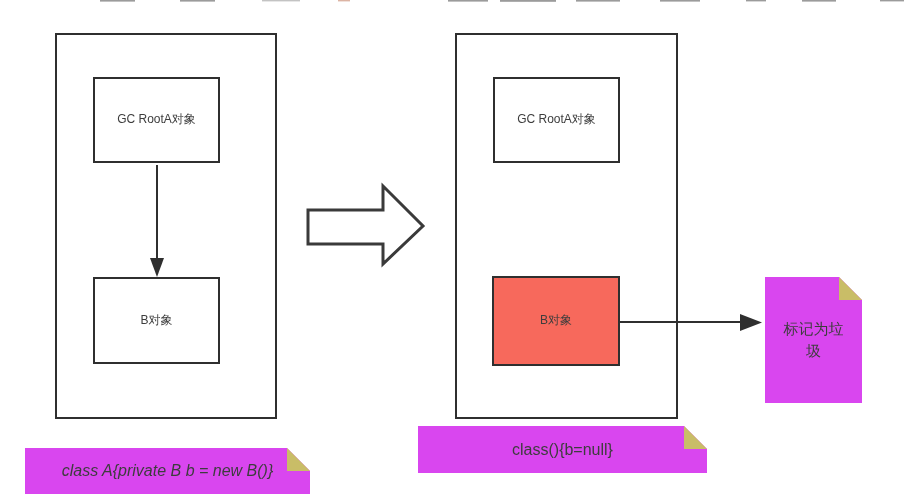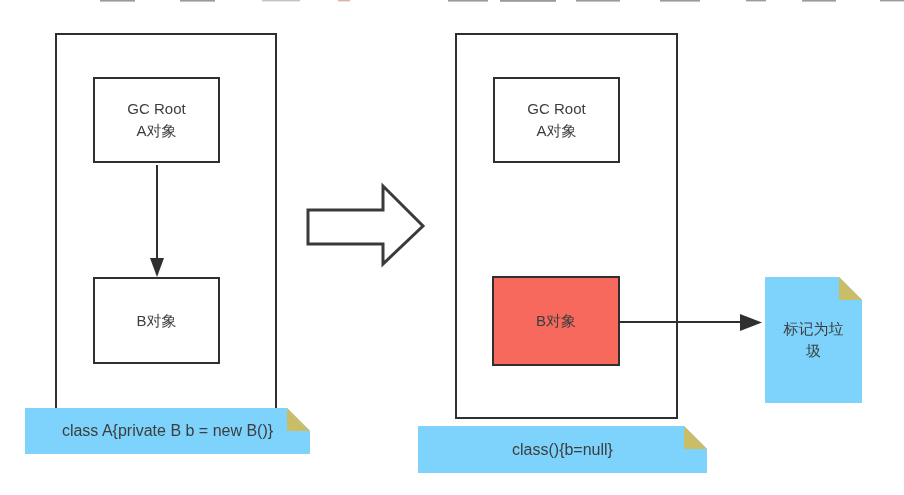"GC Root" .node-box { flex-direction: column -> row; font-size: 15px -> 12px }
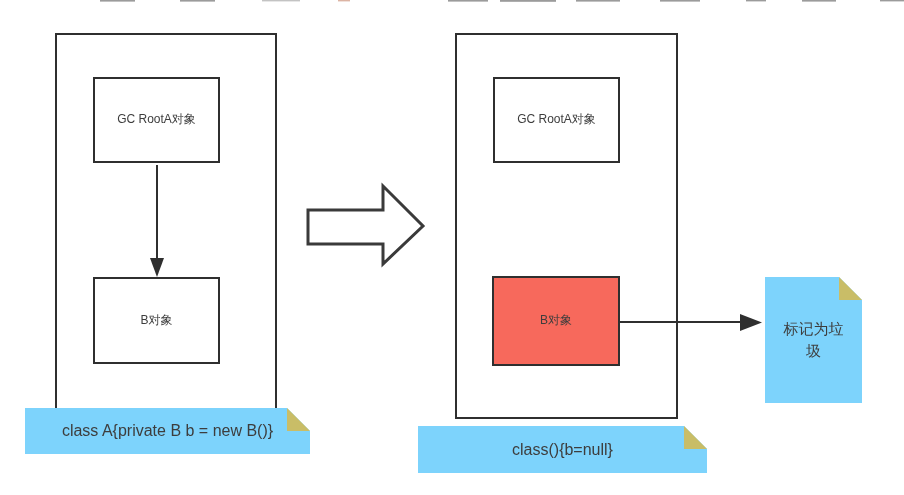"标记为垃圾" .sticky-body { background: #7dd3fc -> #d946ef }
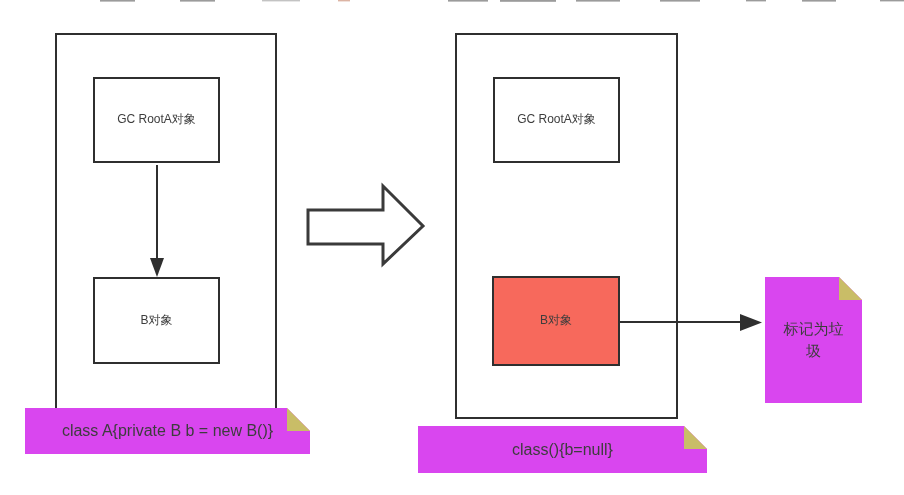"class A{private B b =" div.sticky-note { font-style: none -> italic; top: 408px -> 448px }
